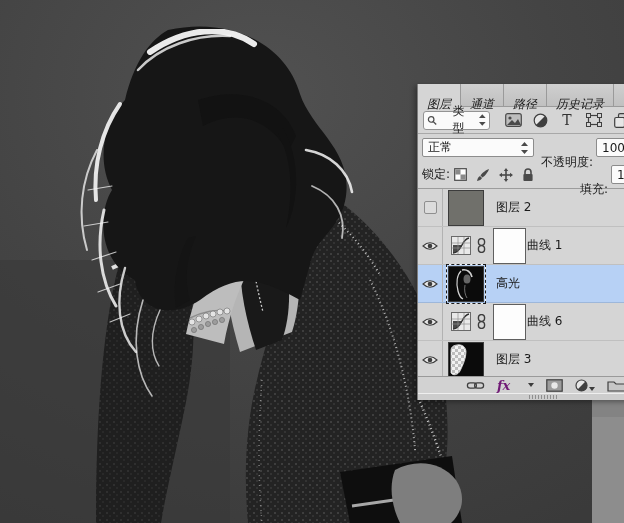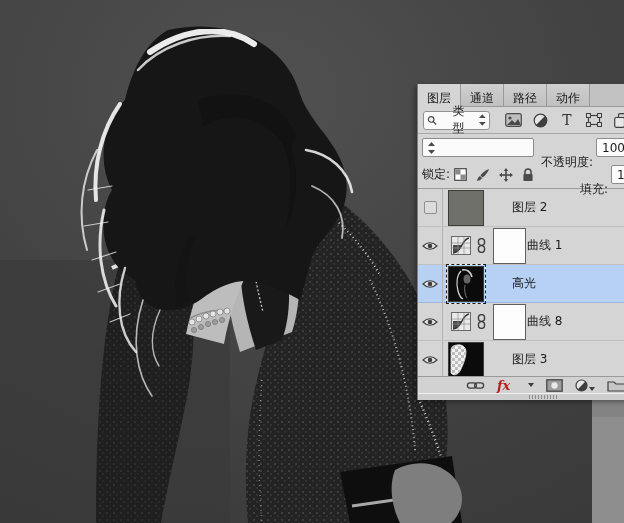"图层" .tab { font-style: none -> italic; padding: 4px 9px -> 10px 9px }
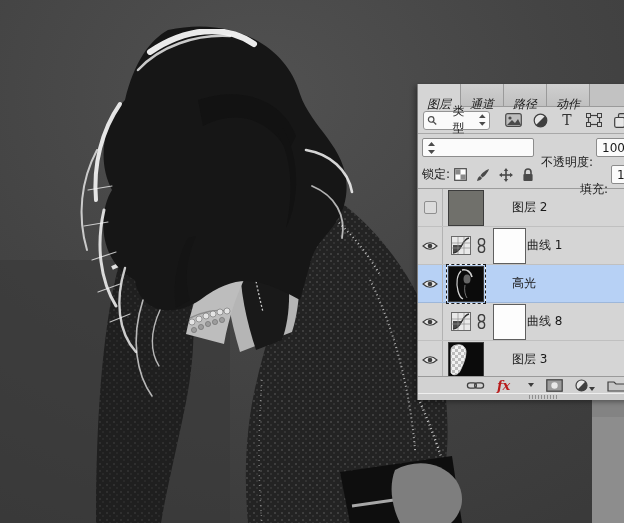"历史记录" div.tab { html: none -> <div>历史记录</div> }
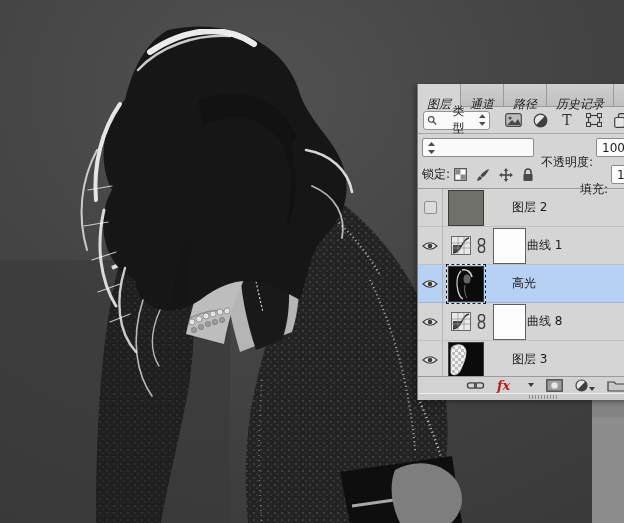"正常" span { html: none -> <span>正常</span> }
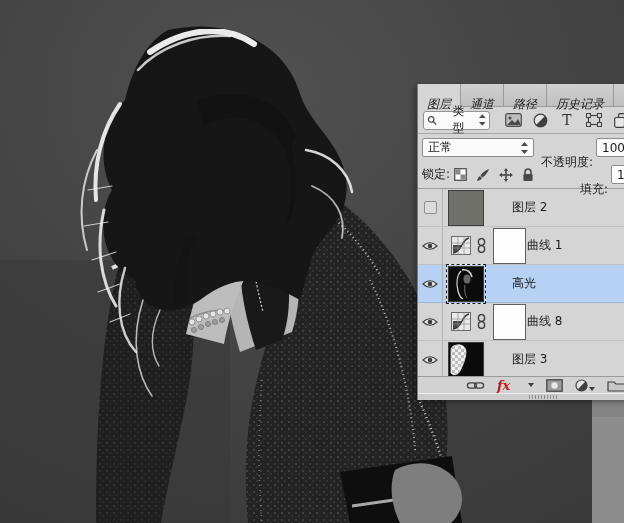"图层 2" .lname { margin-left: 28px -> 12px }
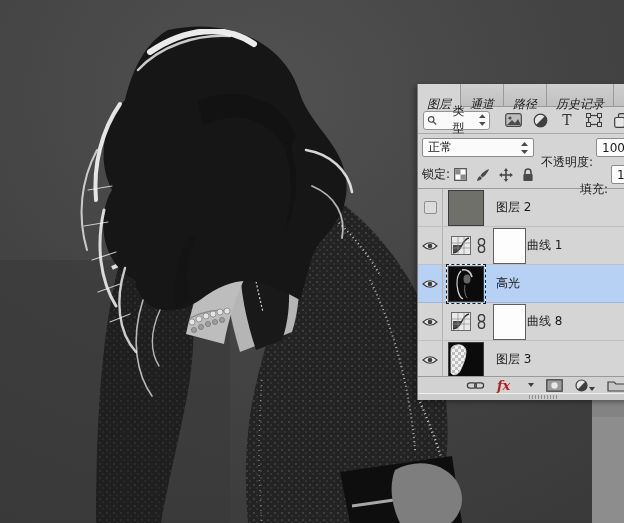"曲线 8" span.lname { text: 8 -> 6 }
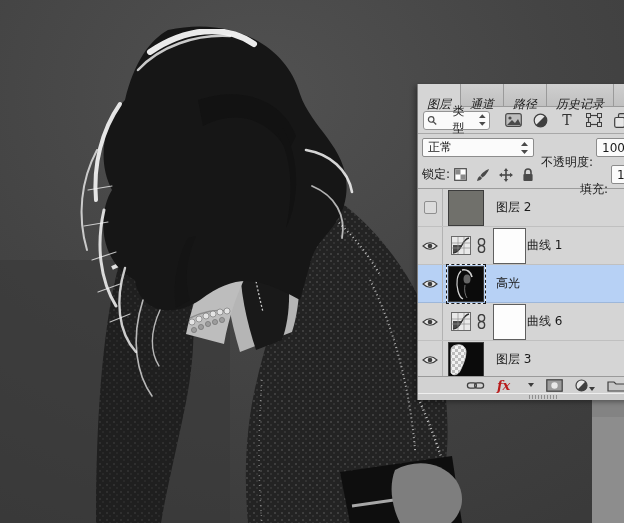"fx" .fx { color: #b91c1c -> #701a75 }
